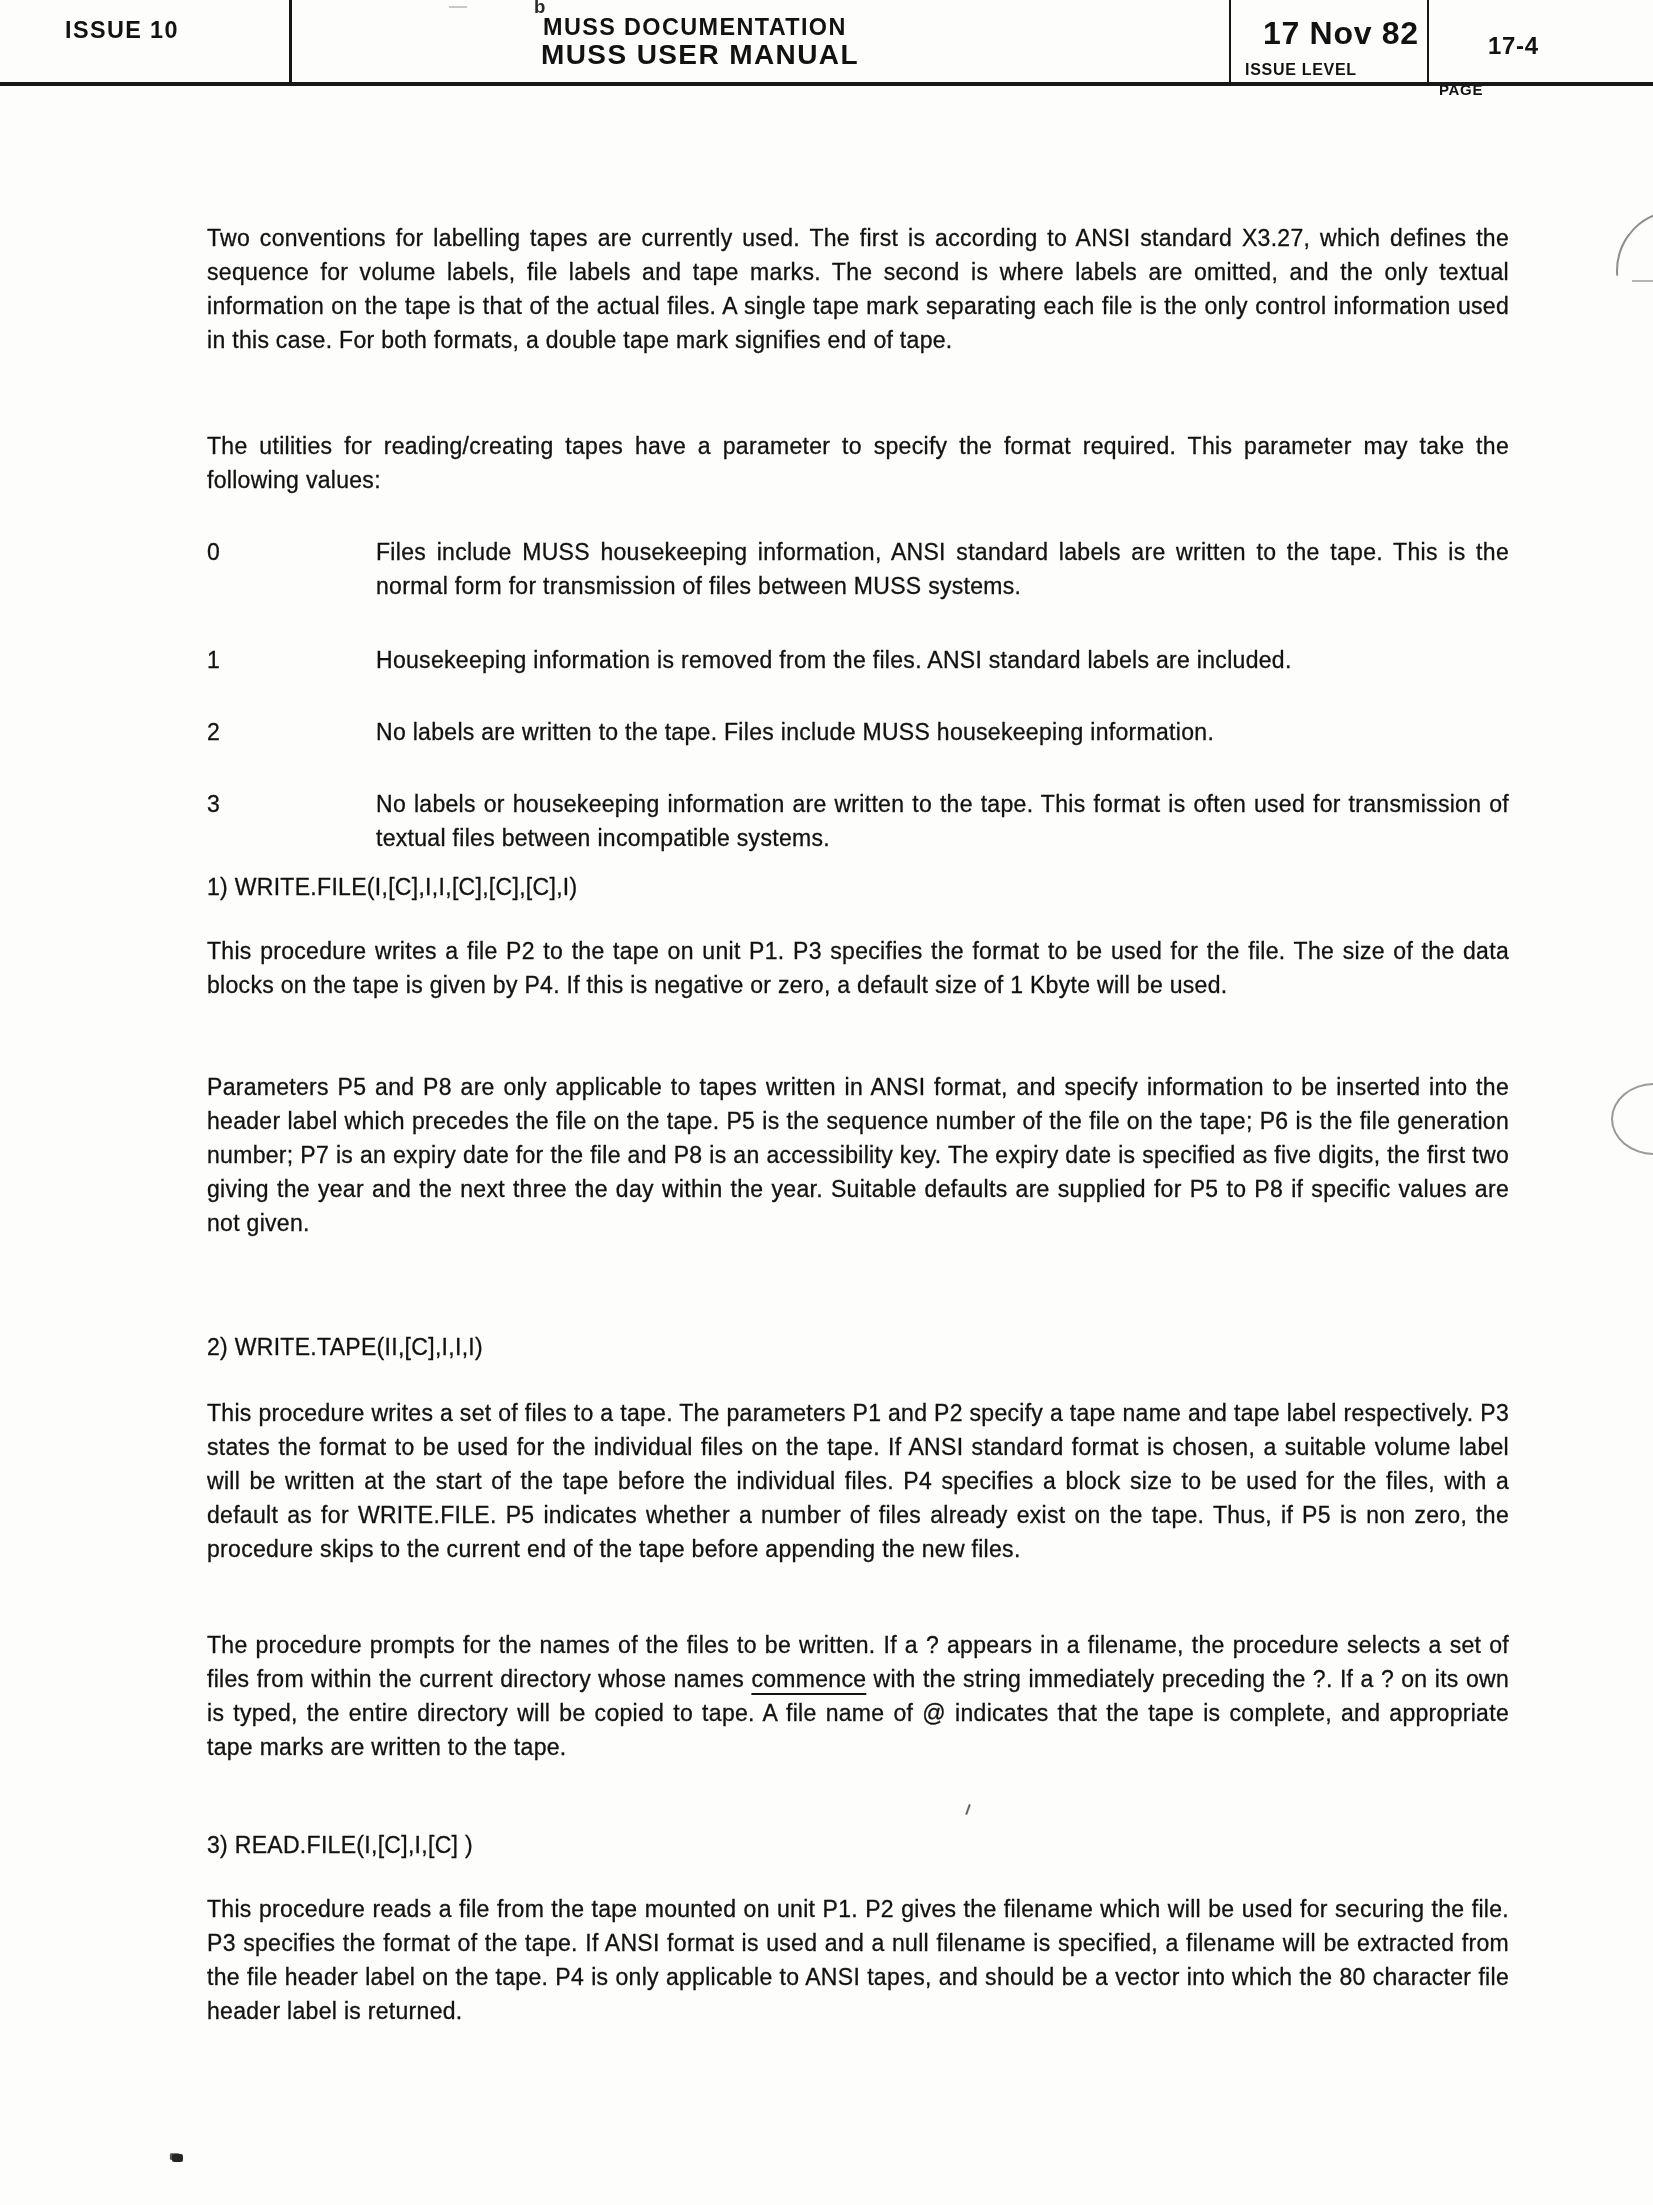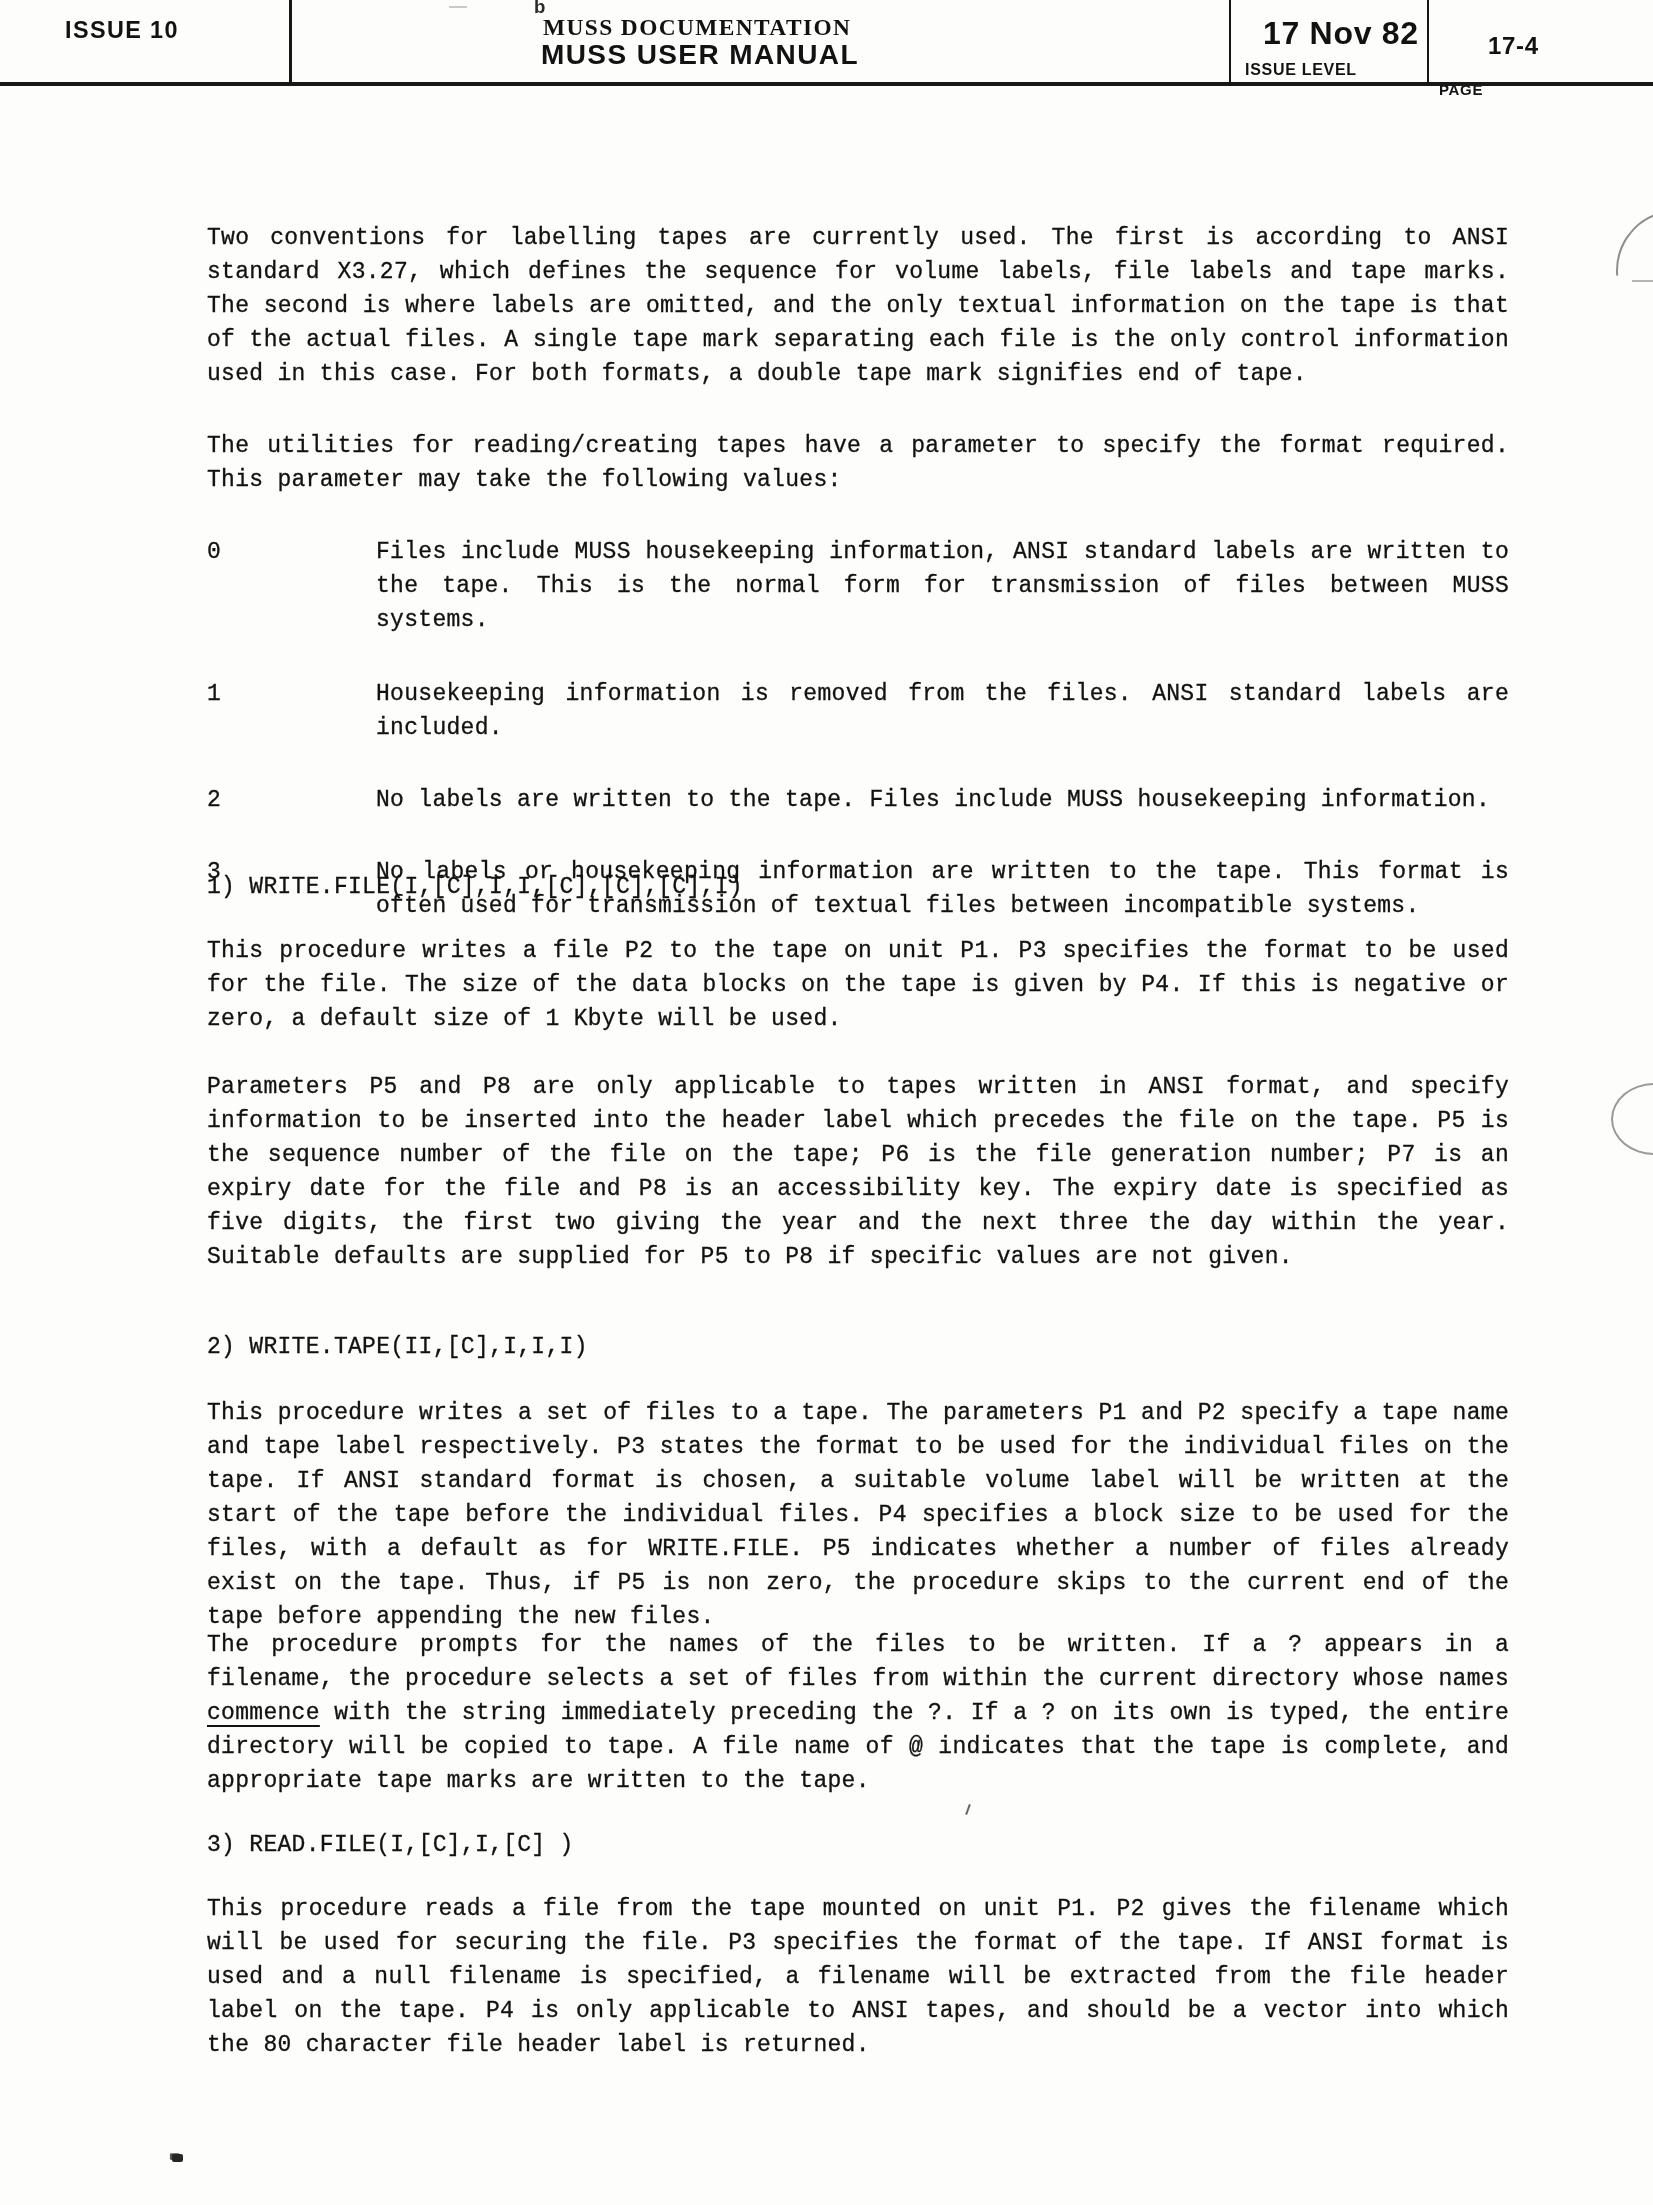"MUSS DOCUMENTATION" .doc-line1 { font-family: Liberation Serif, serif -> none }
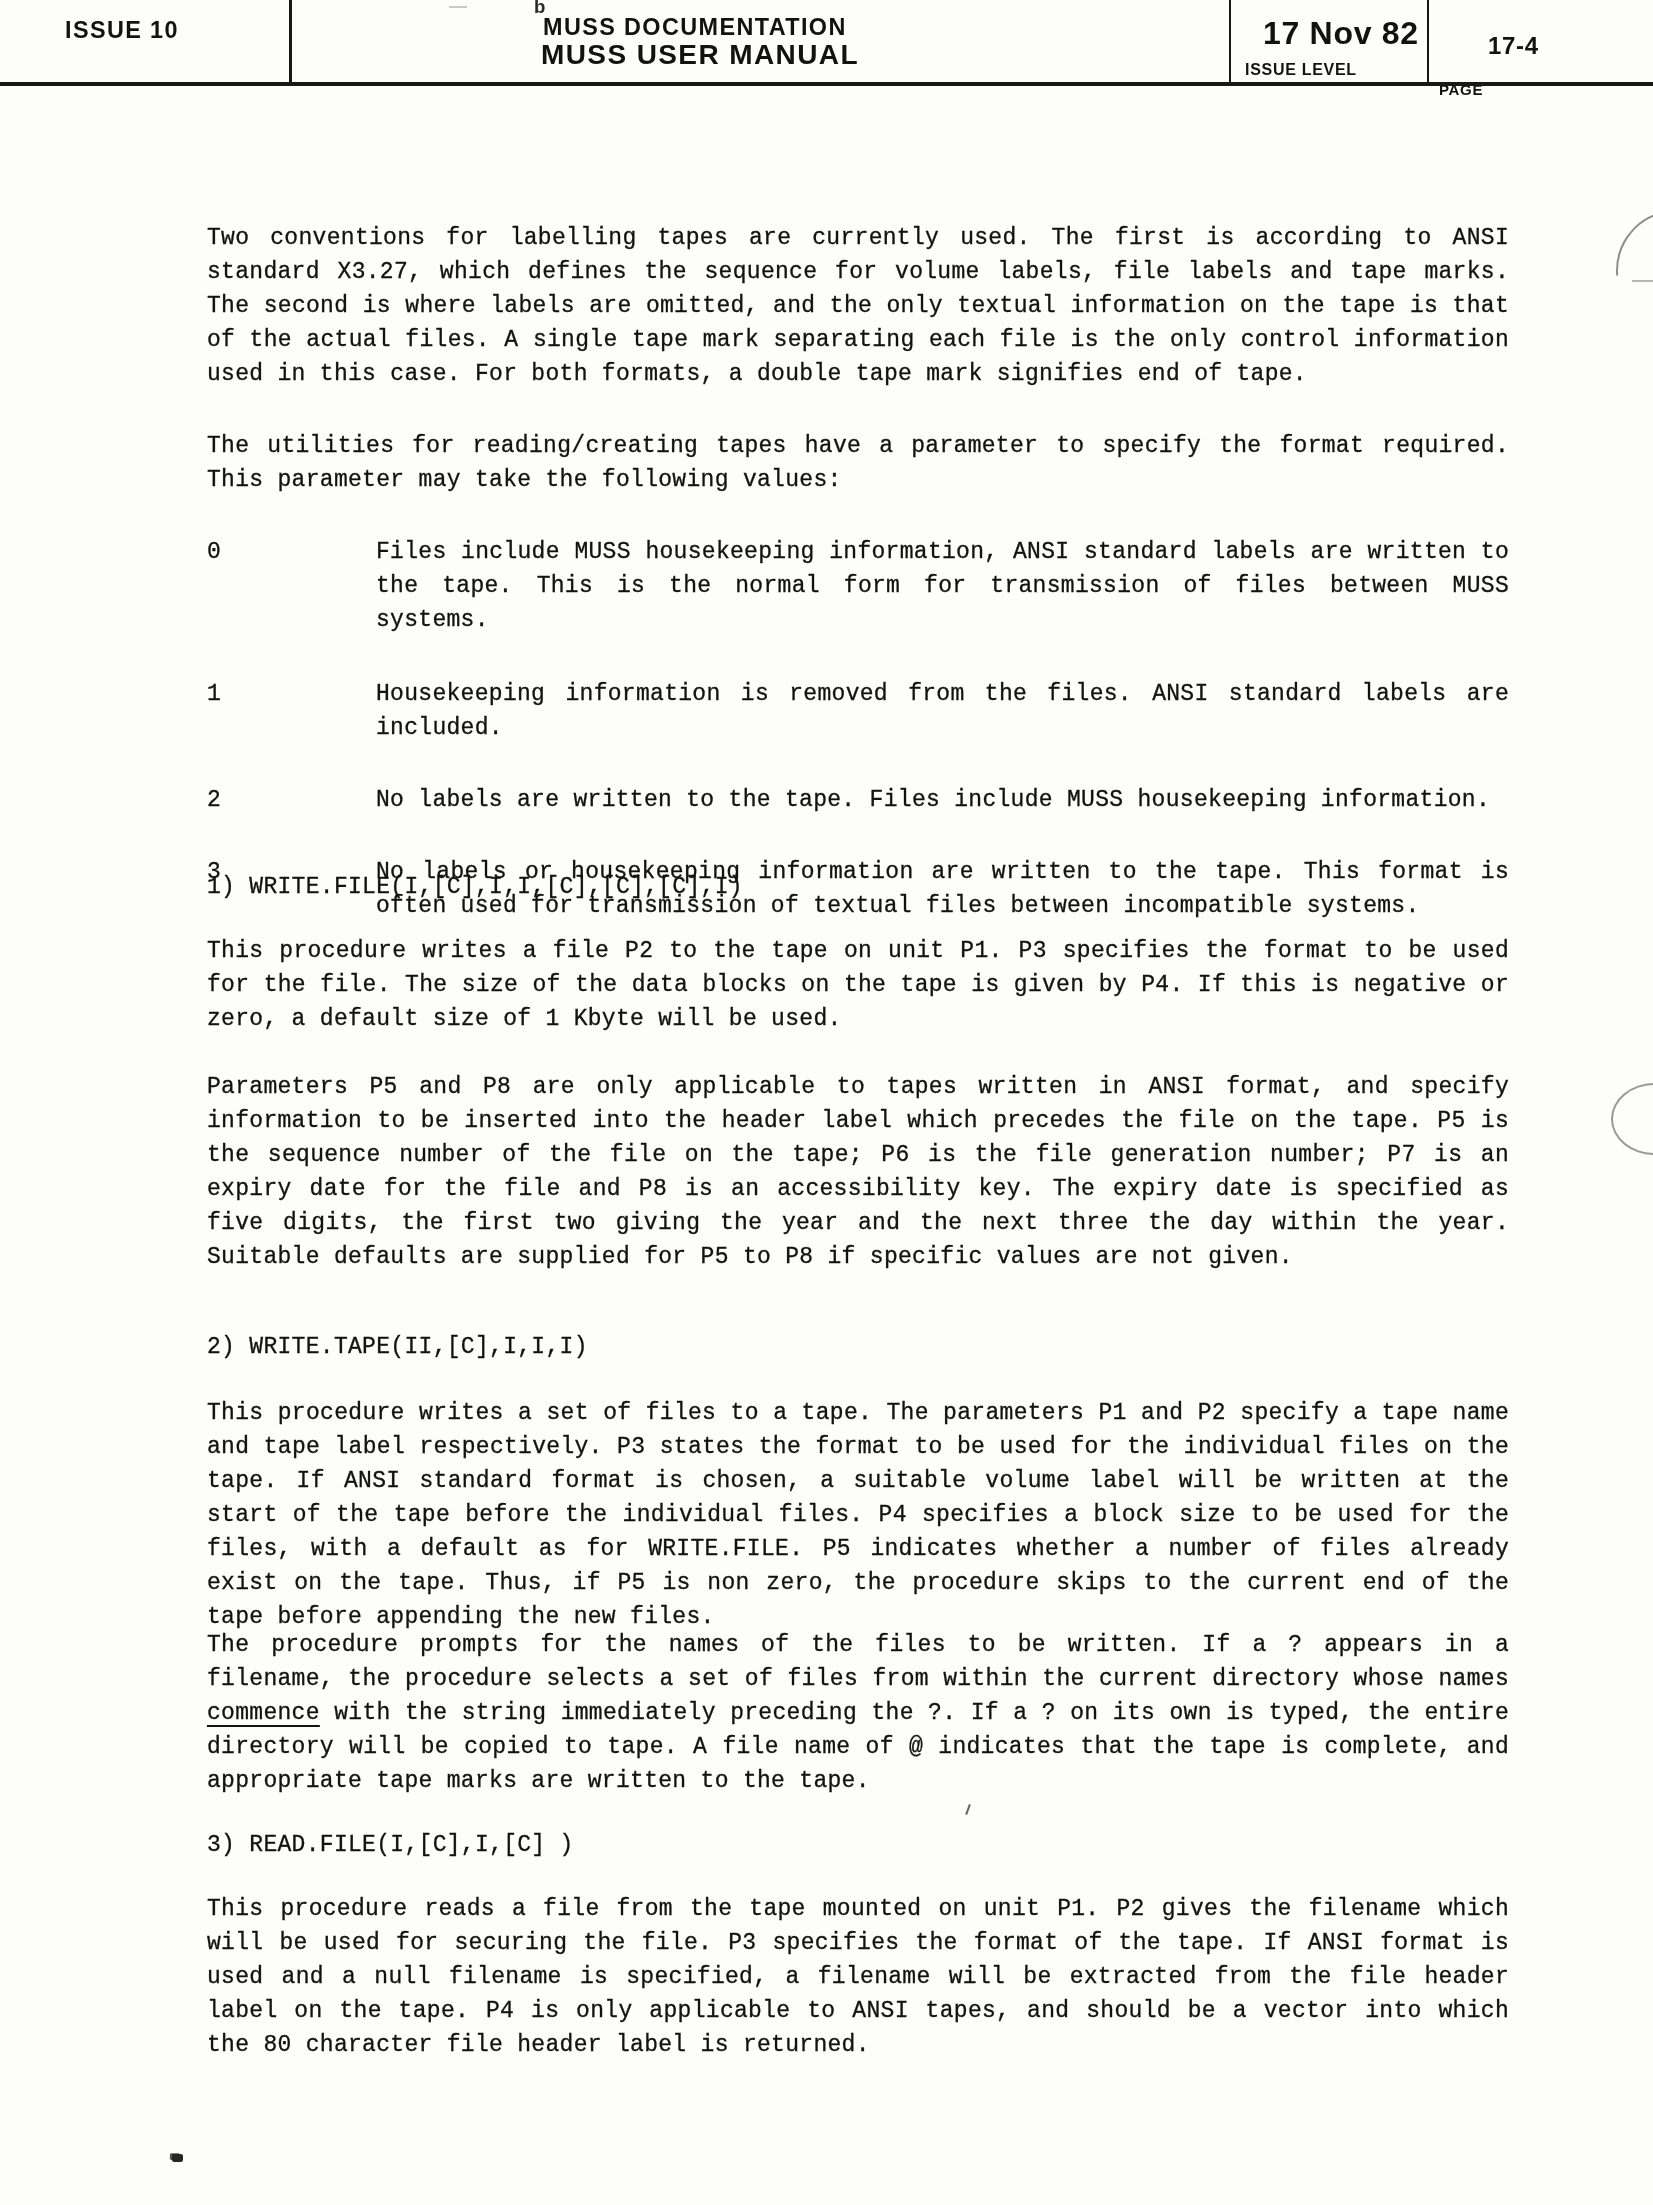"Two conventions for labelling tapes" .blk { font-family: Liberation Mono, monospace -> none }
